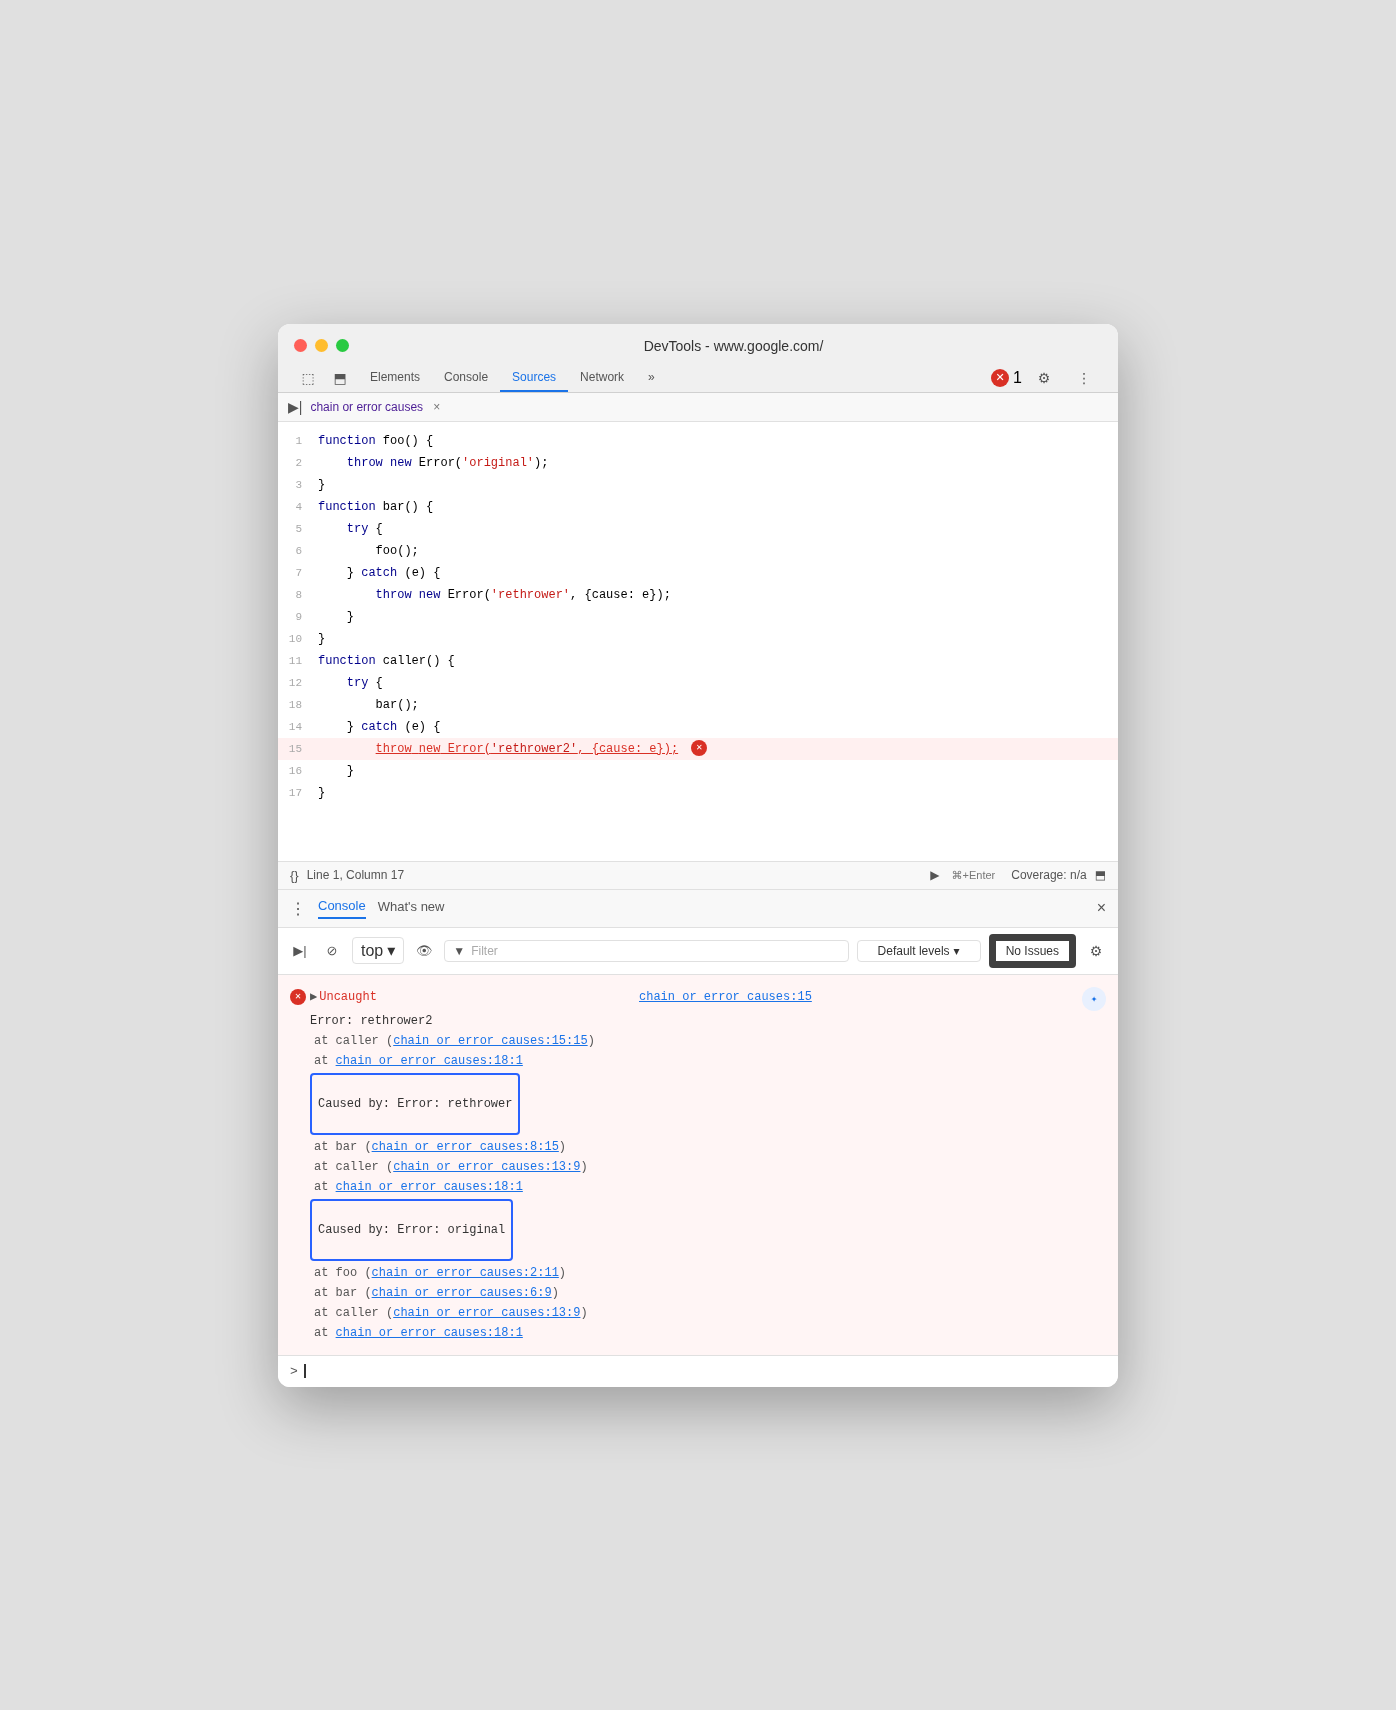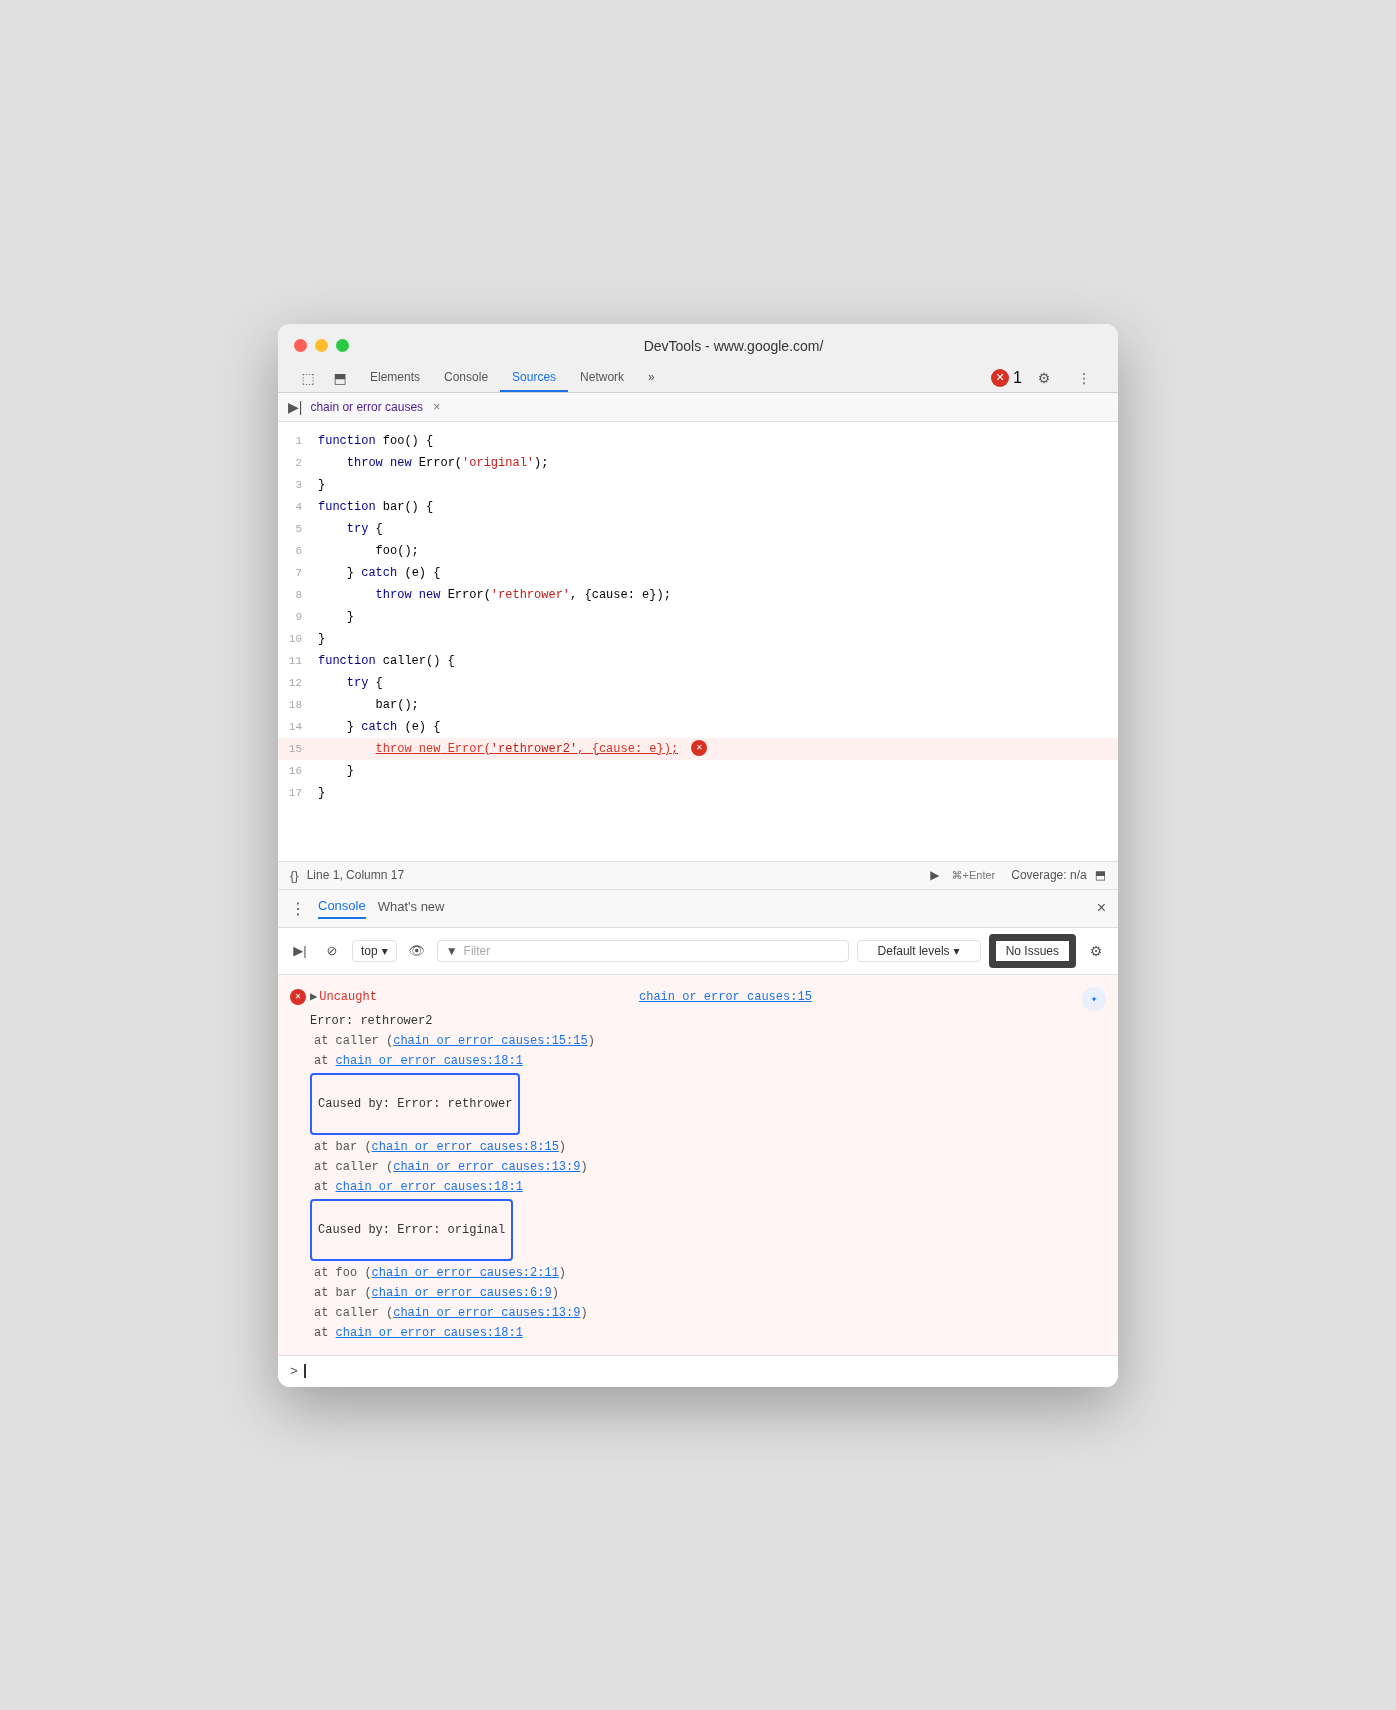"top" .top-selector { font-size: 12px -> 16px }
